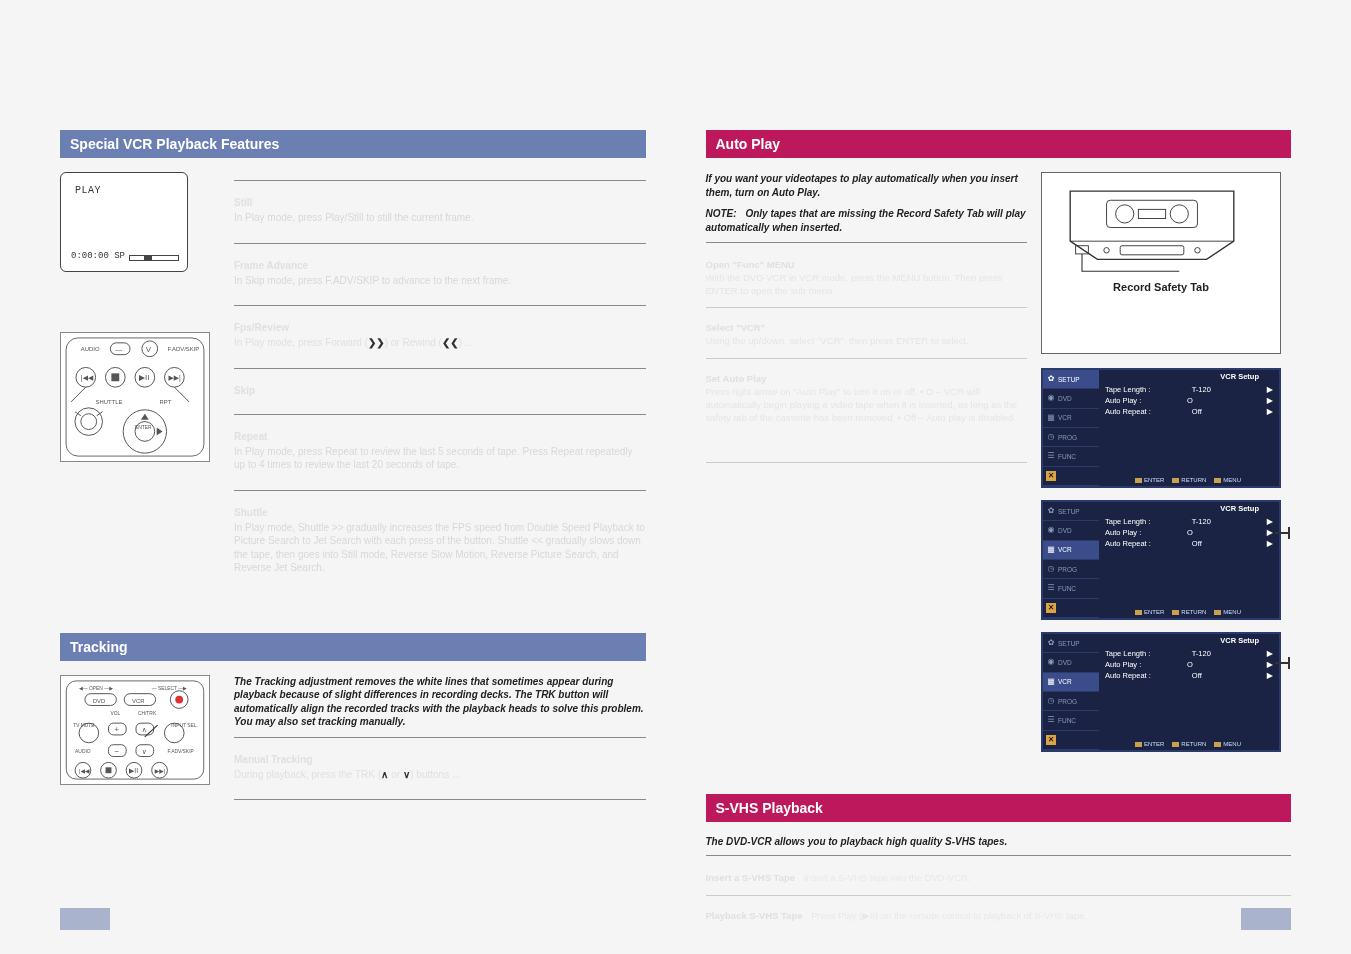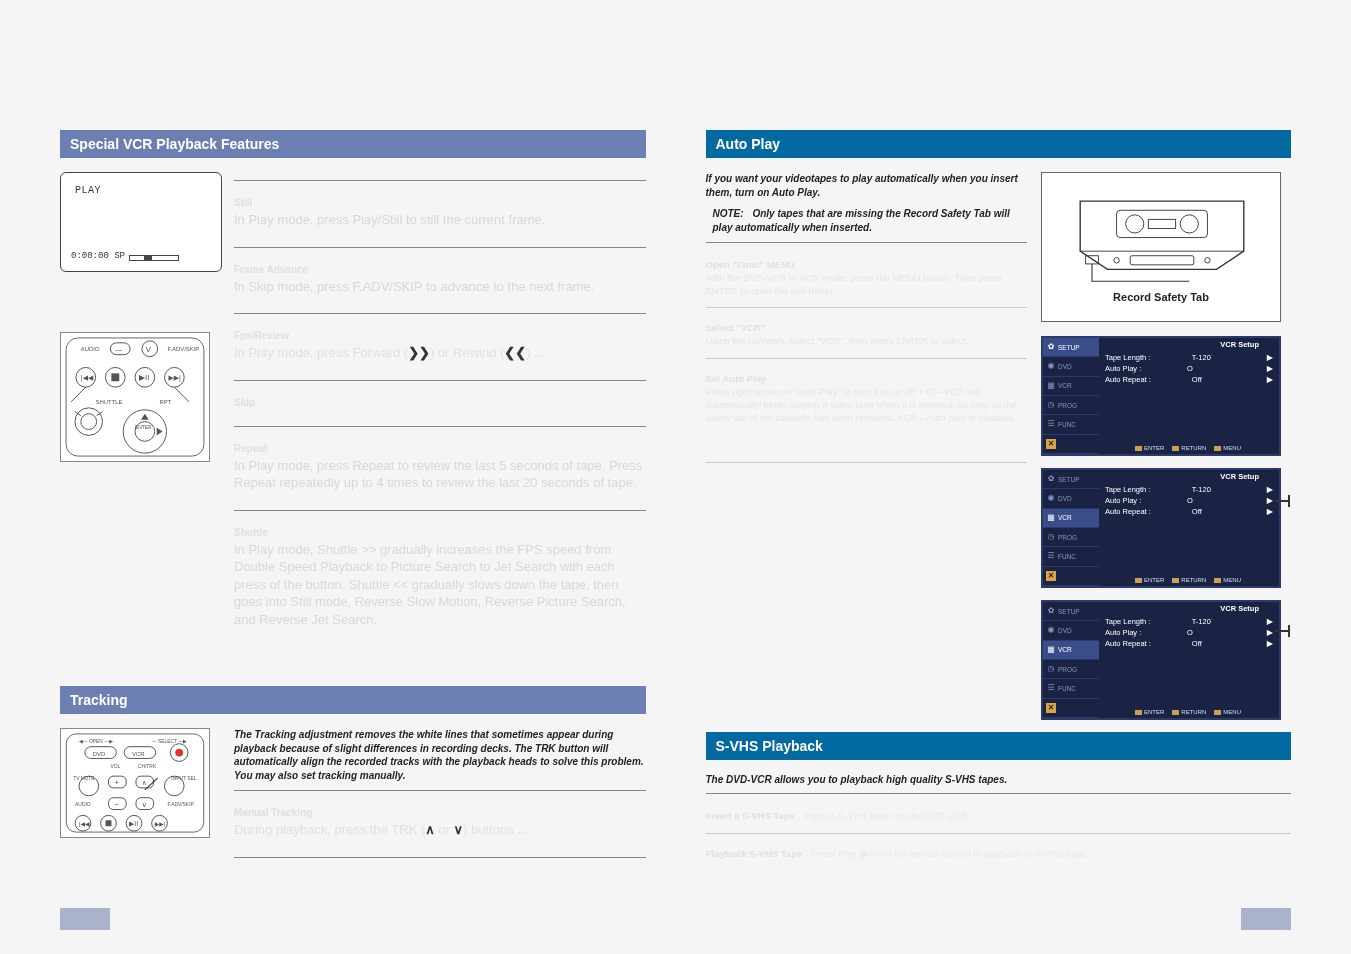"Auto Play" .right-page .section-header { background: #0369a1 -> #be185d }
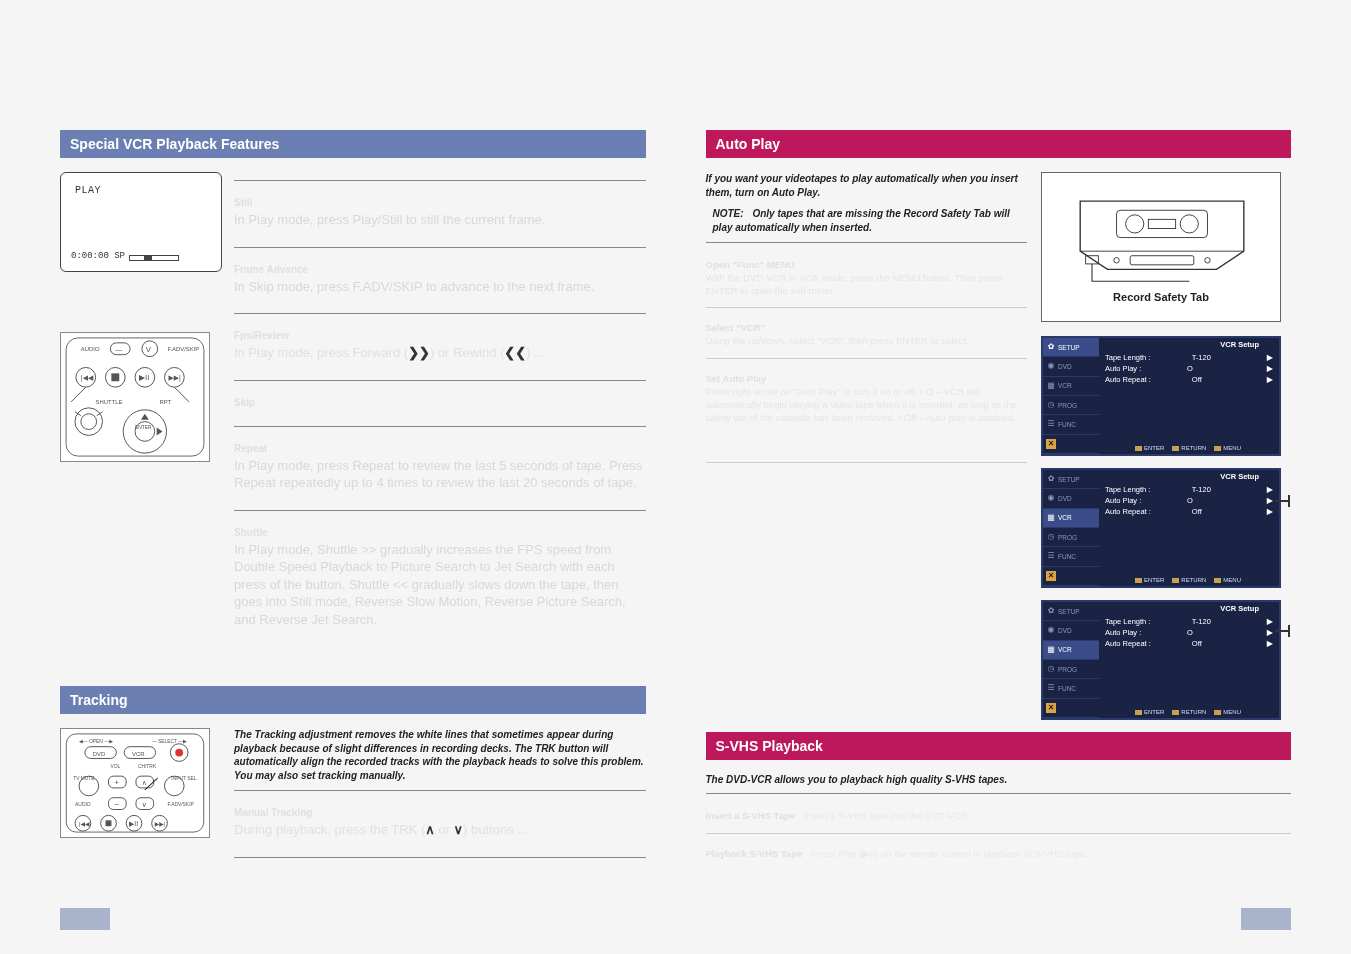"PLAY" .lcd-box { width: 162px -> 128px }
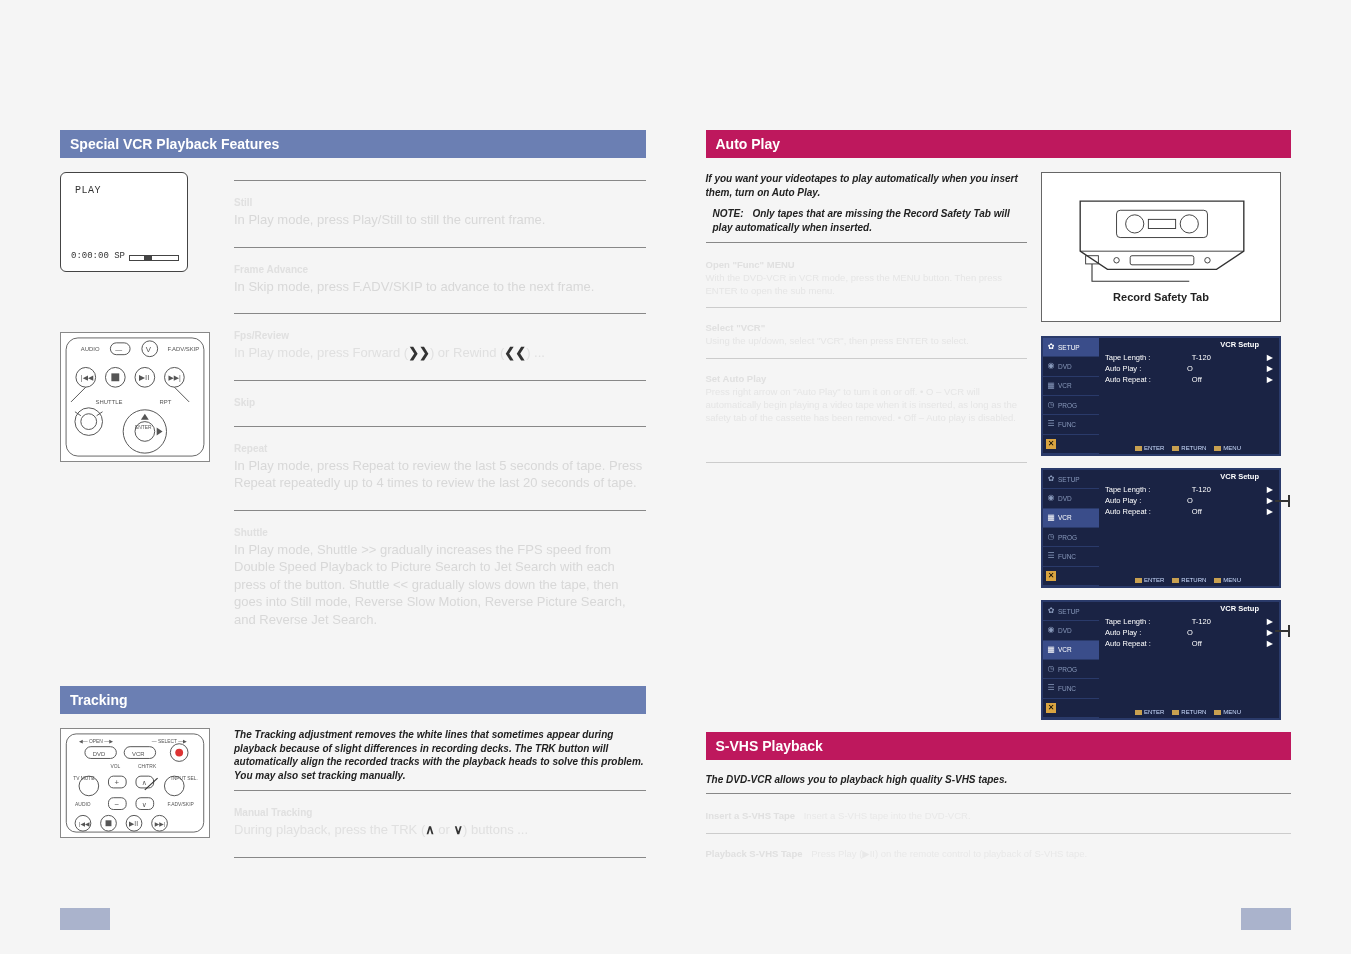"In Play mode, press Play/Still" .step-body { font-size: 13px -> 10px }
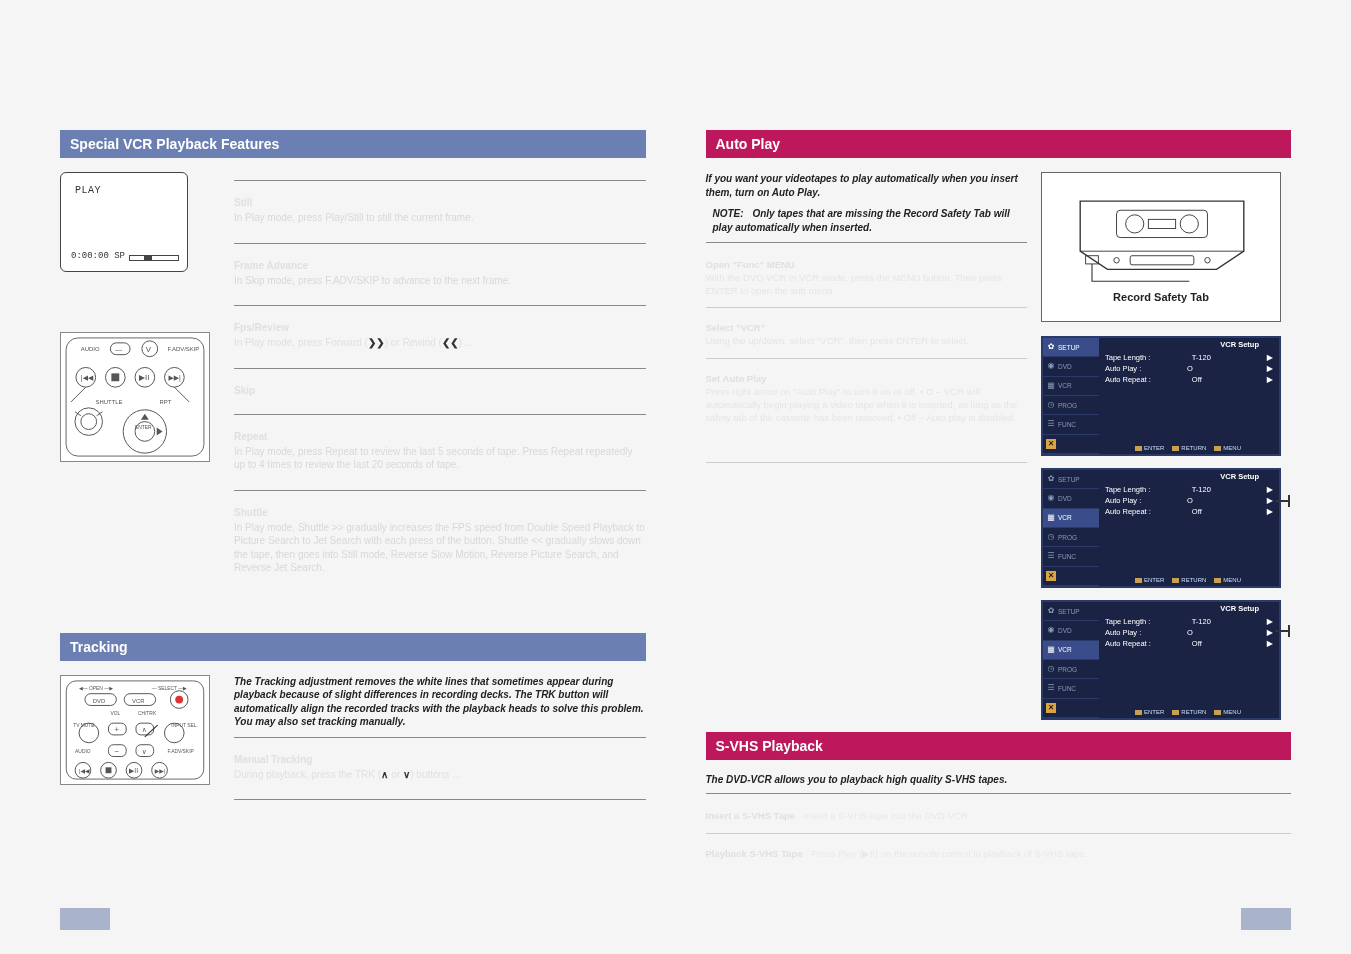"NOTE: Only tapes that are" div.note-text { margin-left: 7px -> none }
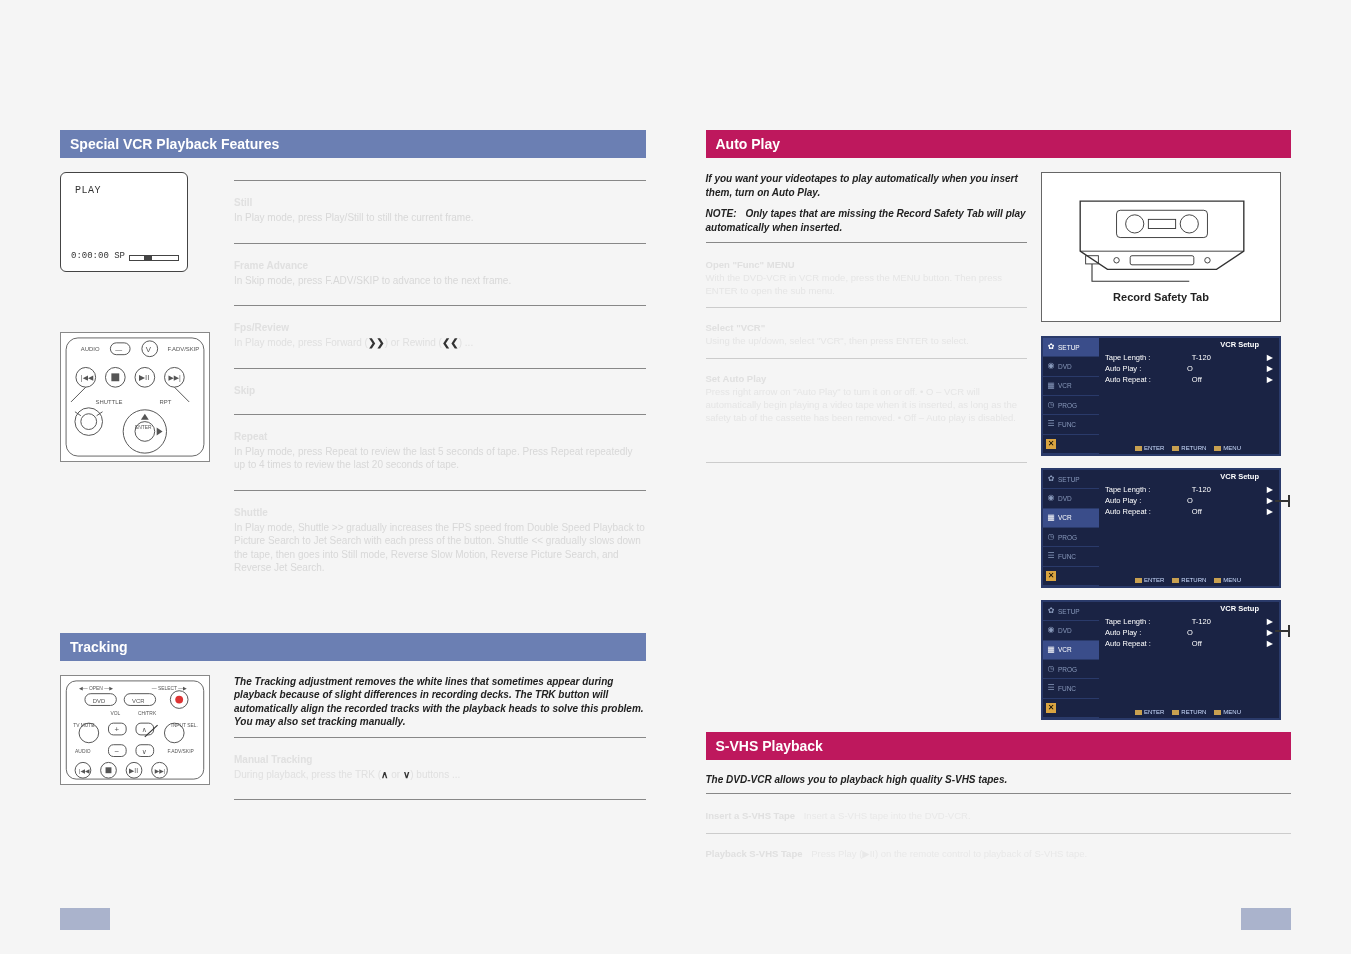"Record Safety Tab" .cassette-box { height: 150px -> 182px; padding: 10px -> none }
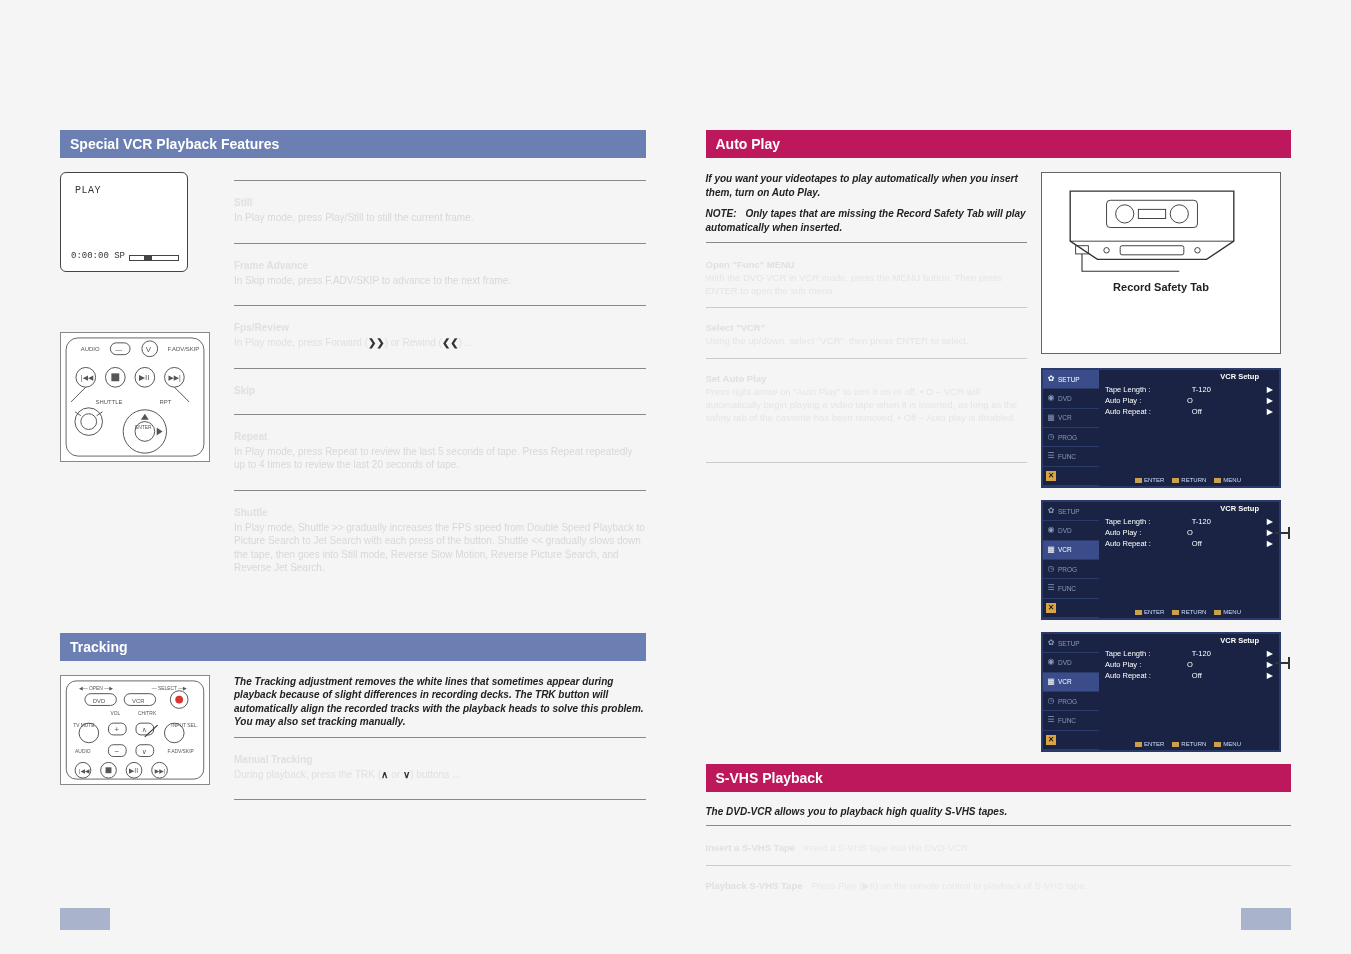"S-VHS Playback" .svhs-section { margin-top: none -> 30px }
